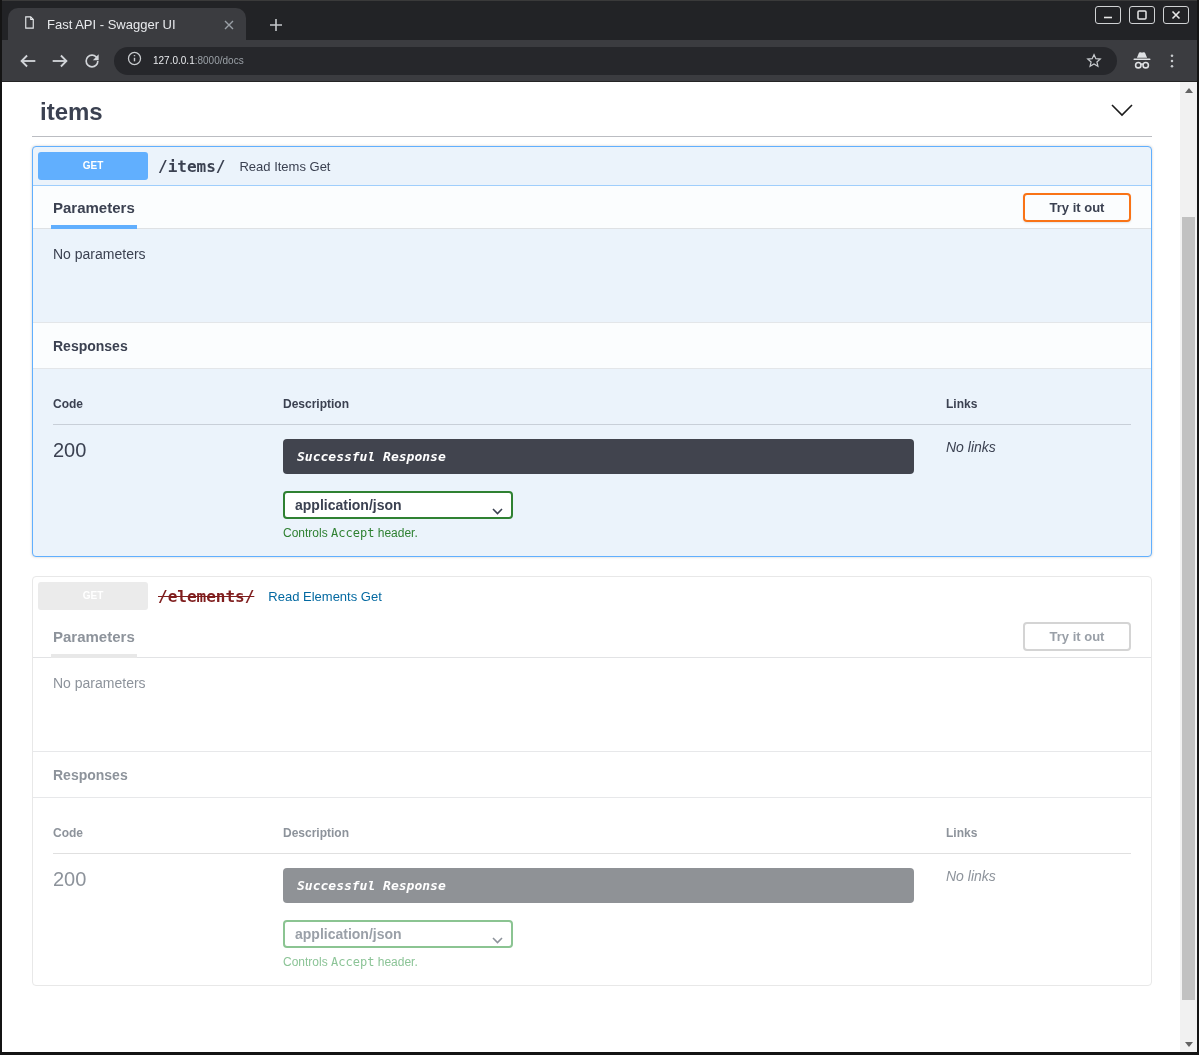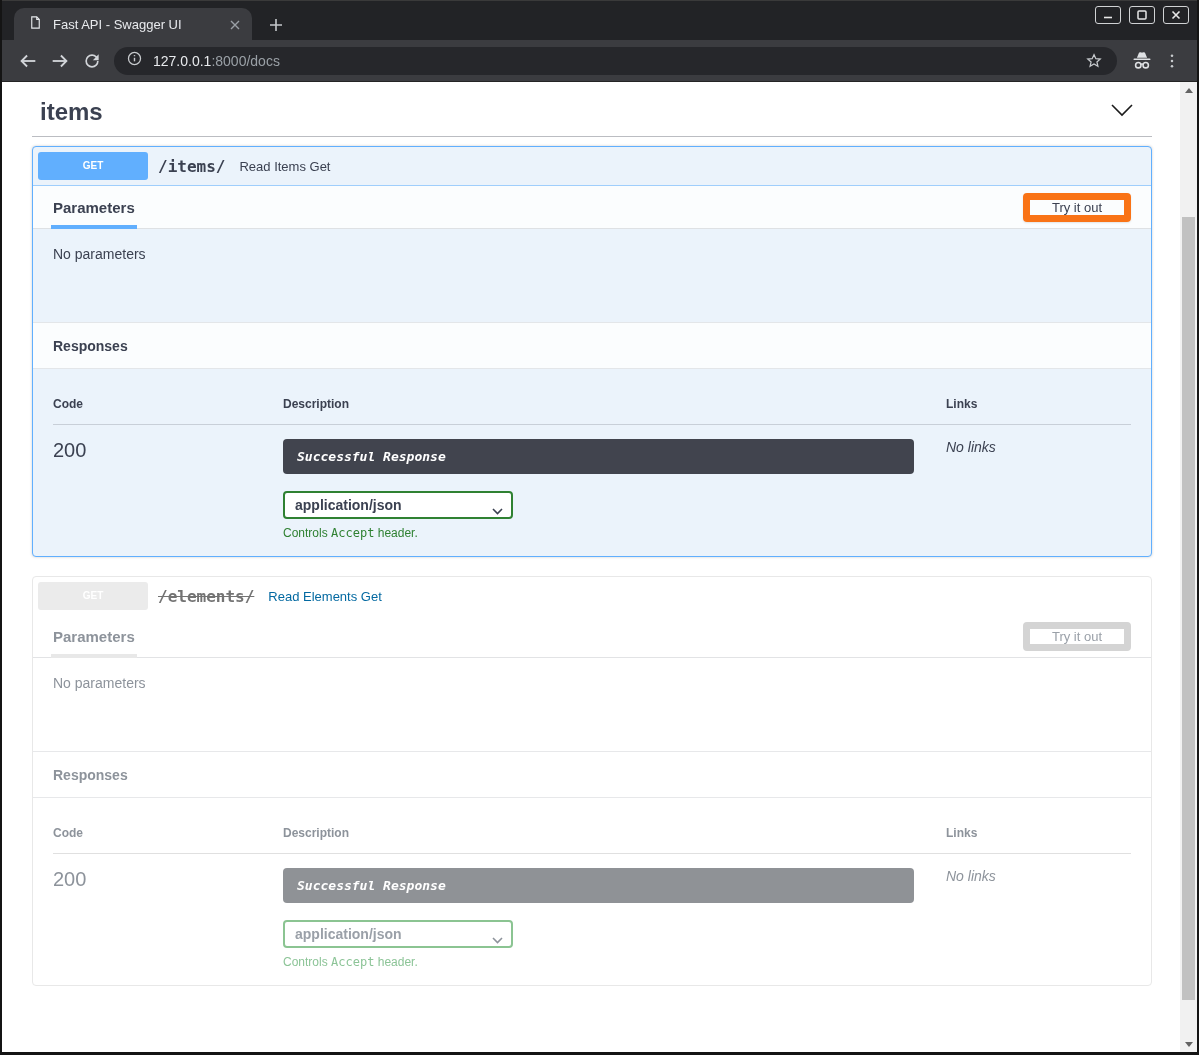"Fast API - Swagger UI" .tab { left: 12px -> 6px }
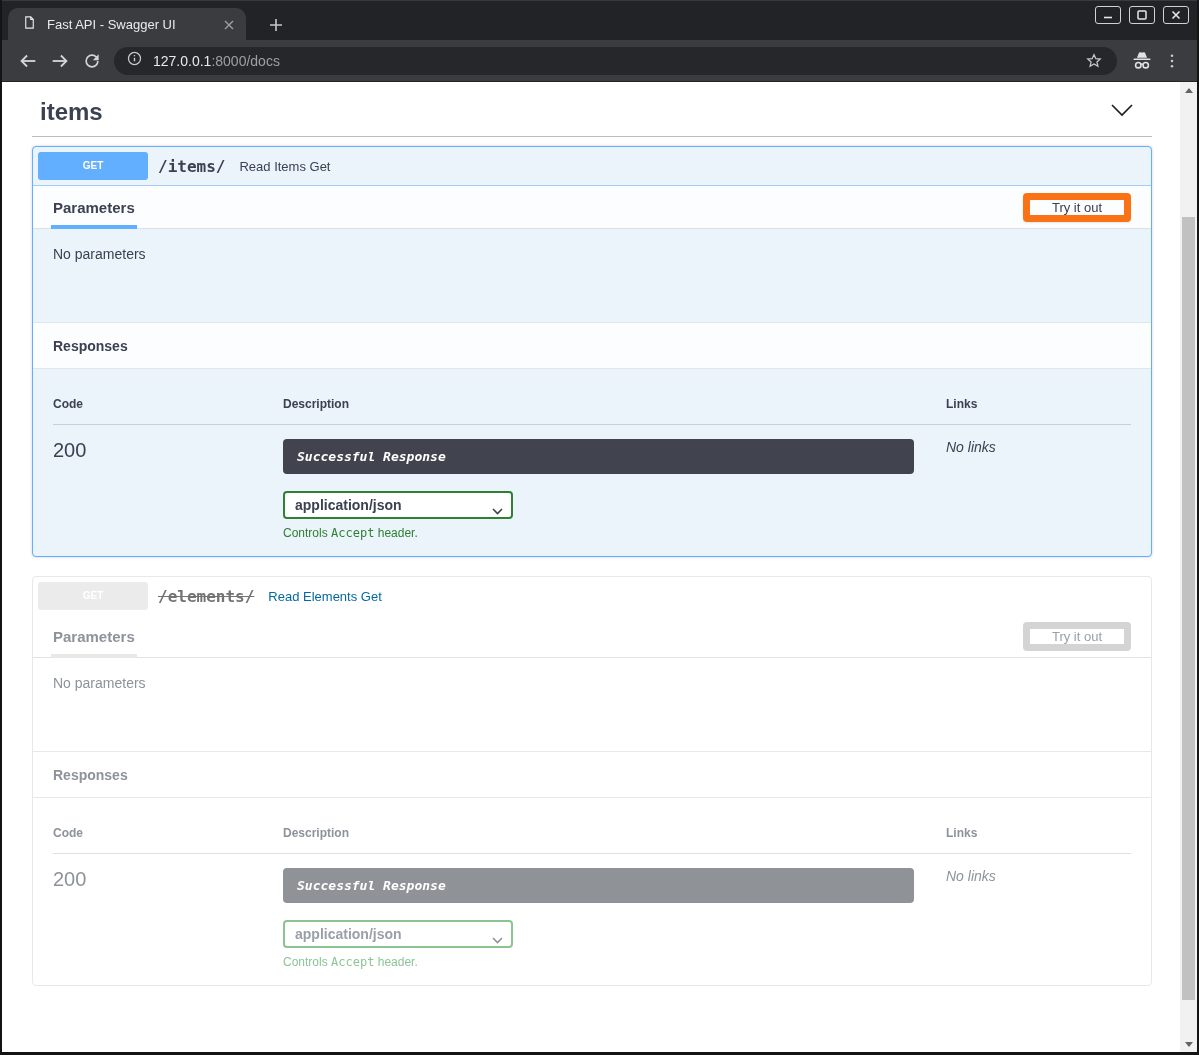"127.0.0.1:8000/docs" .url { font-size: 14px -> 10px }
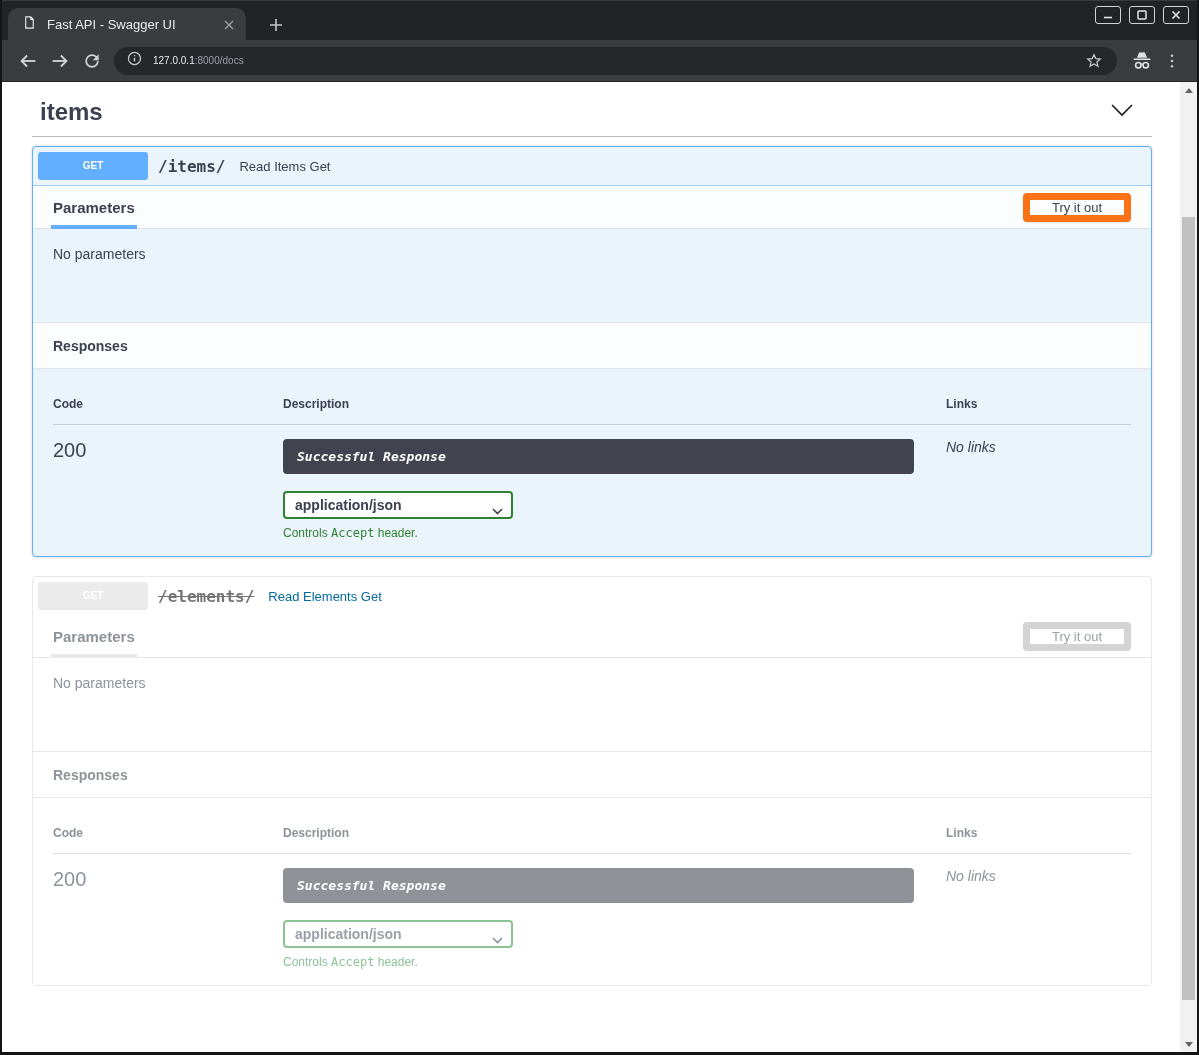"Try it out" .try-btn { border: 7px solid #f97316 -> 2px solid #f97316; font-weight: 400 -> 700 }
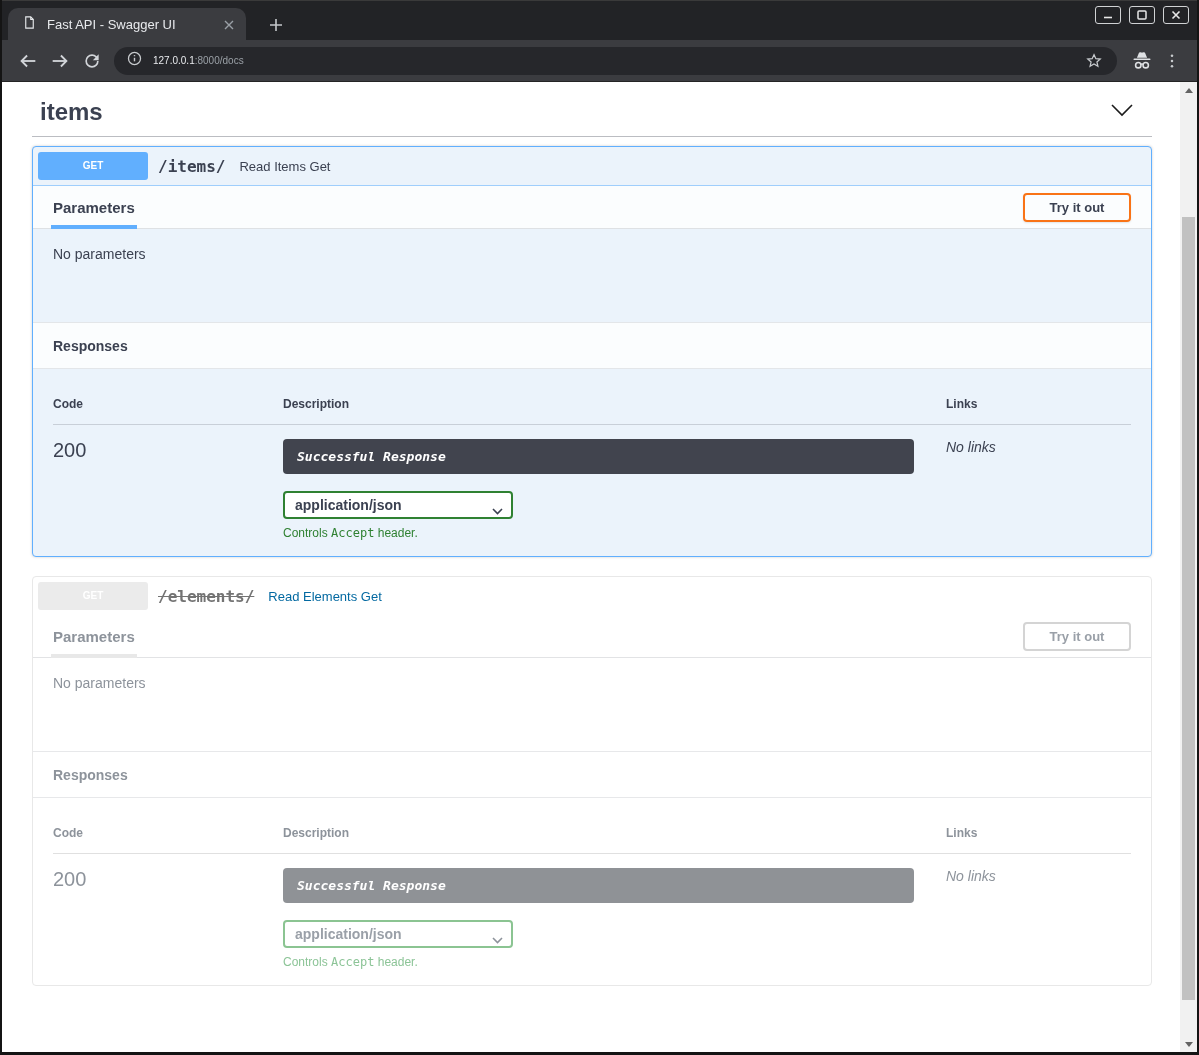"/elements/" .deprecated .path { color: #737373 -> #7f1d1d }
